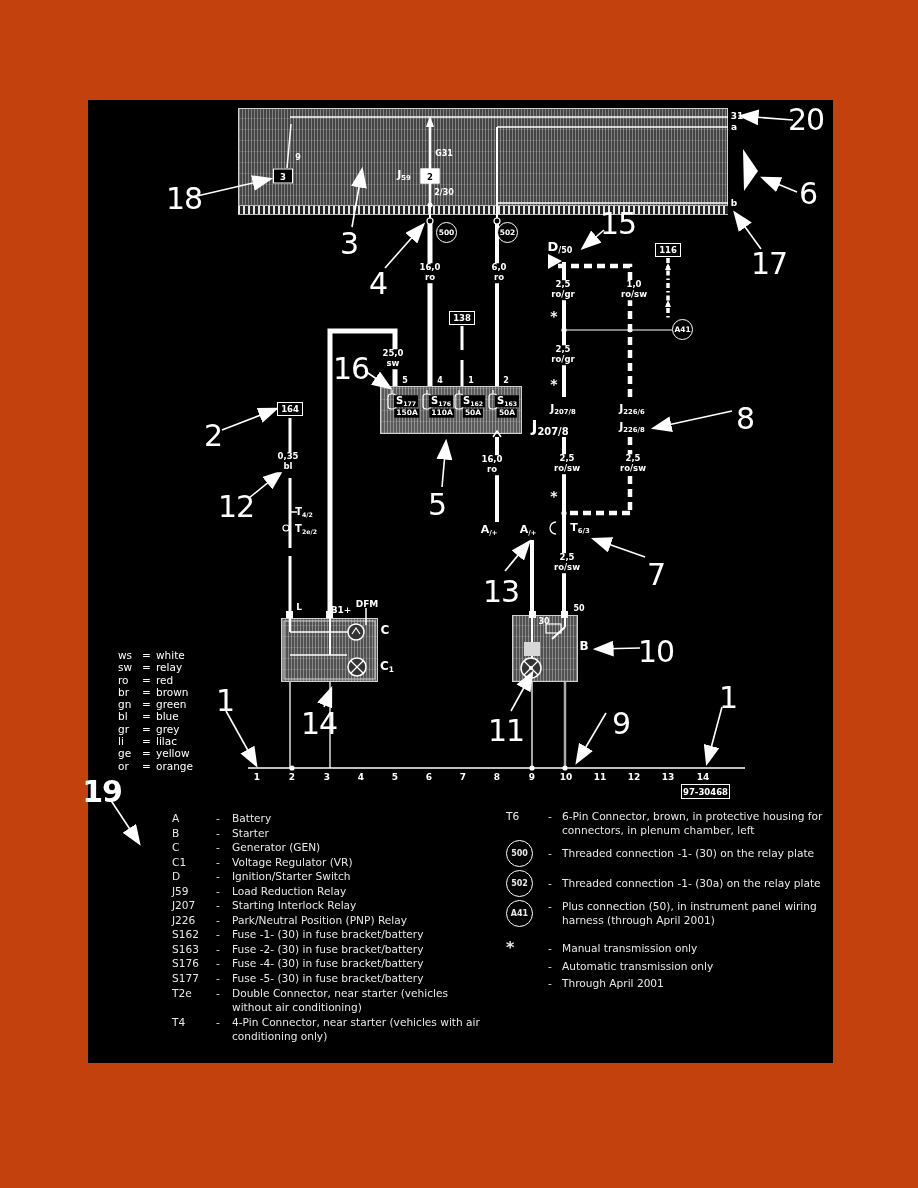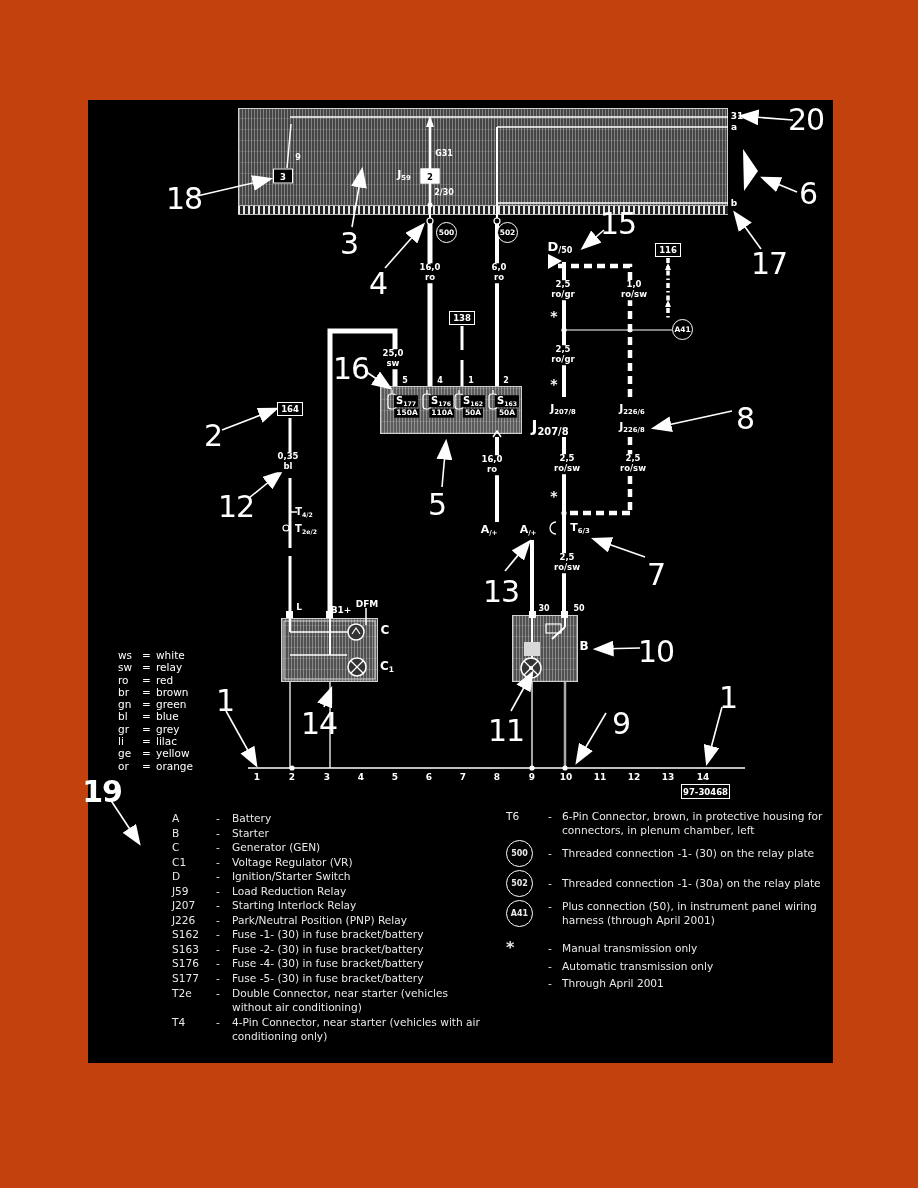"30" div.ann { top: 609px -> 622px }
